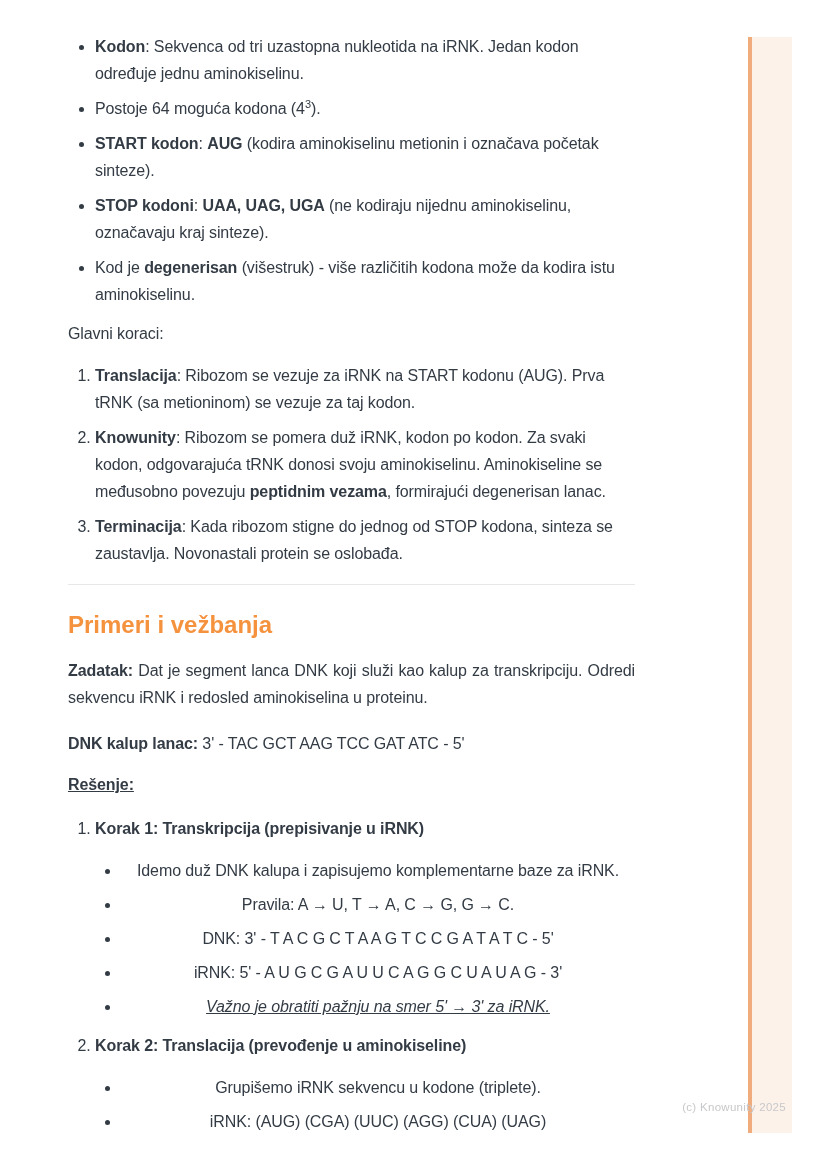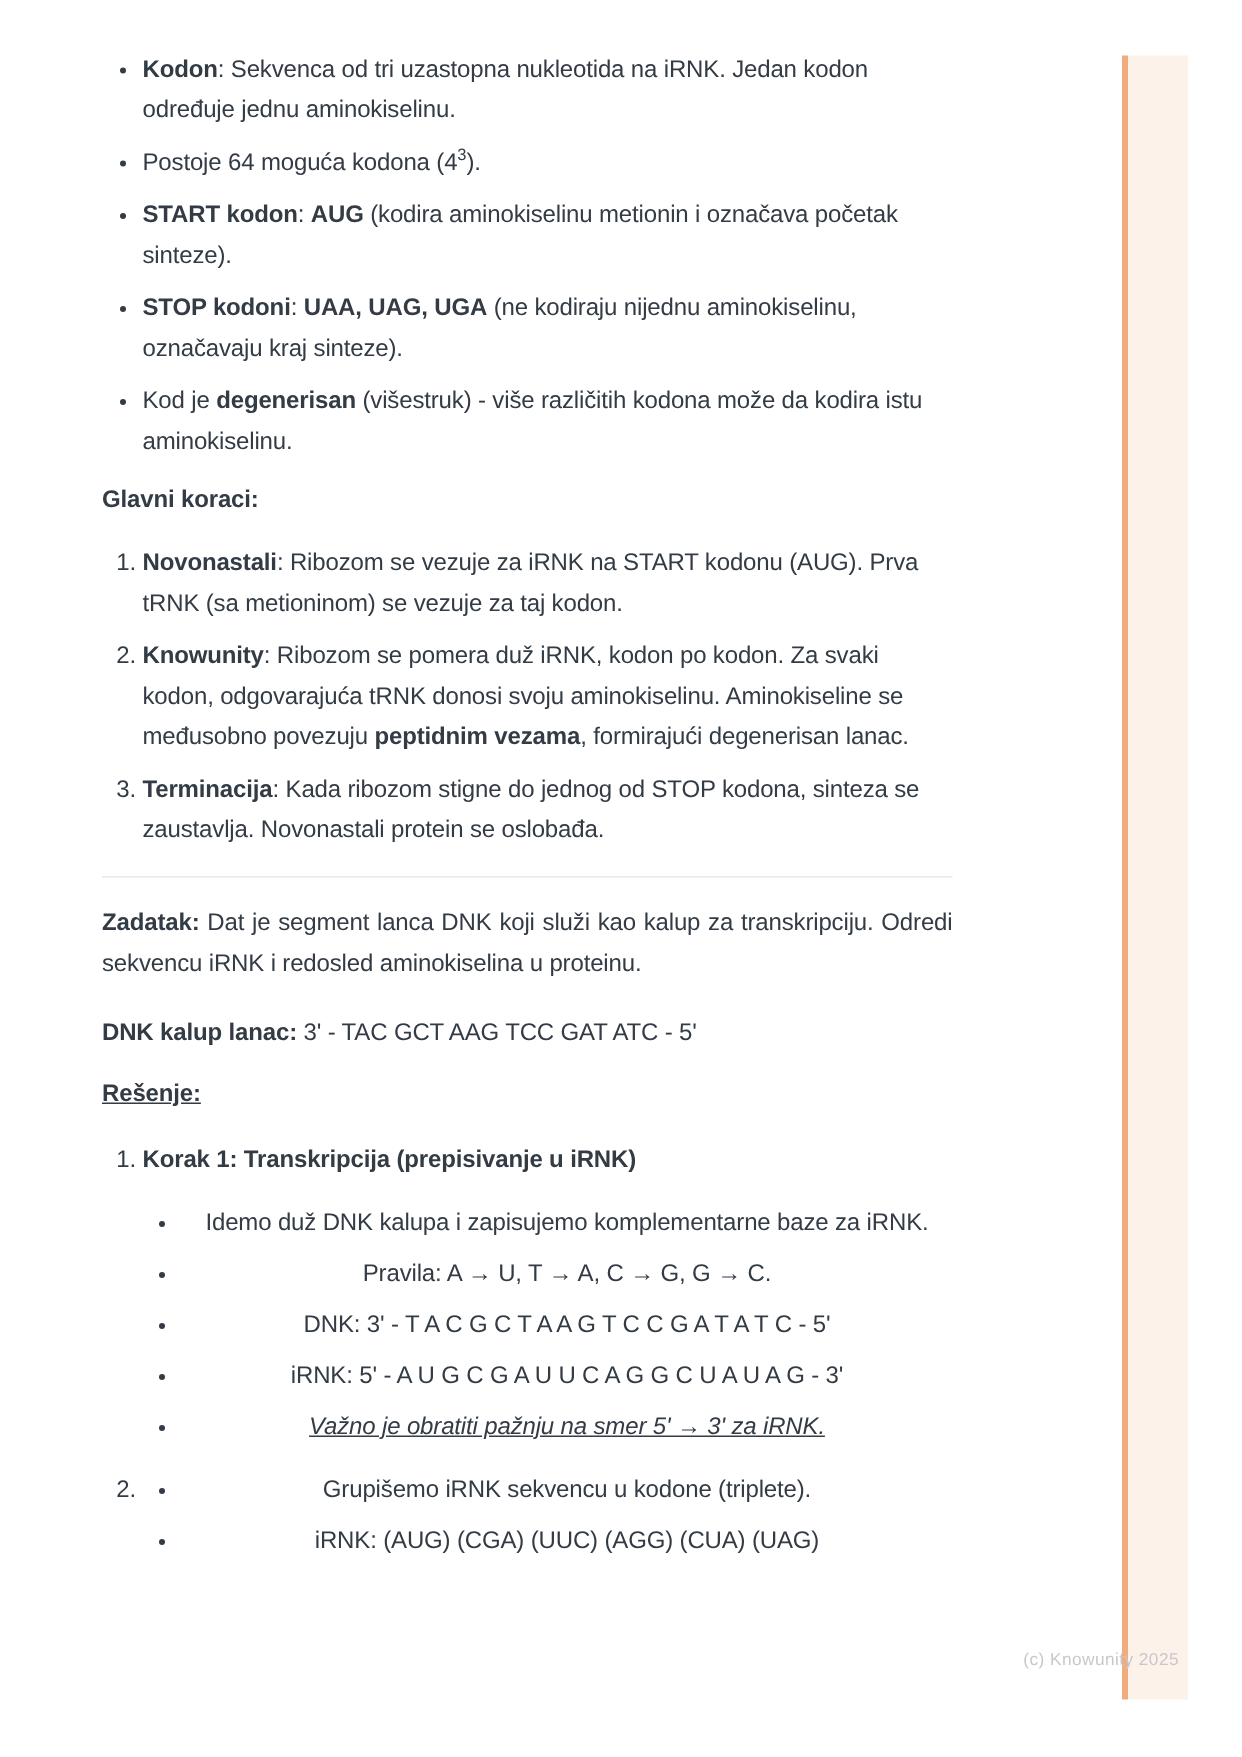"Glavni koraci:" .bold-heading { font-weight: 700 -> 400 }
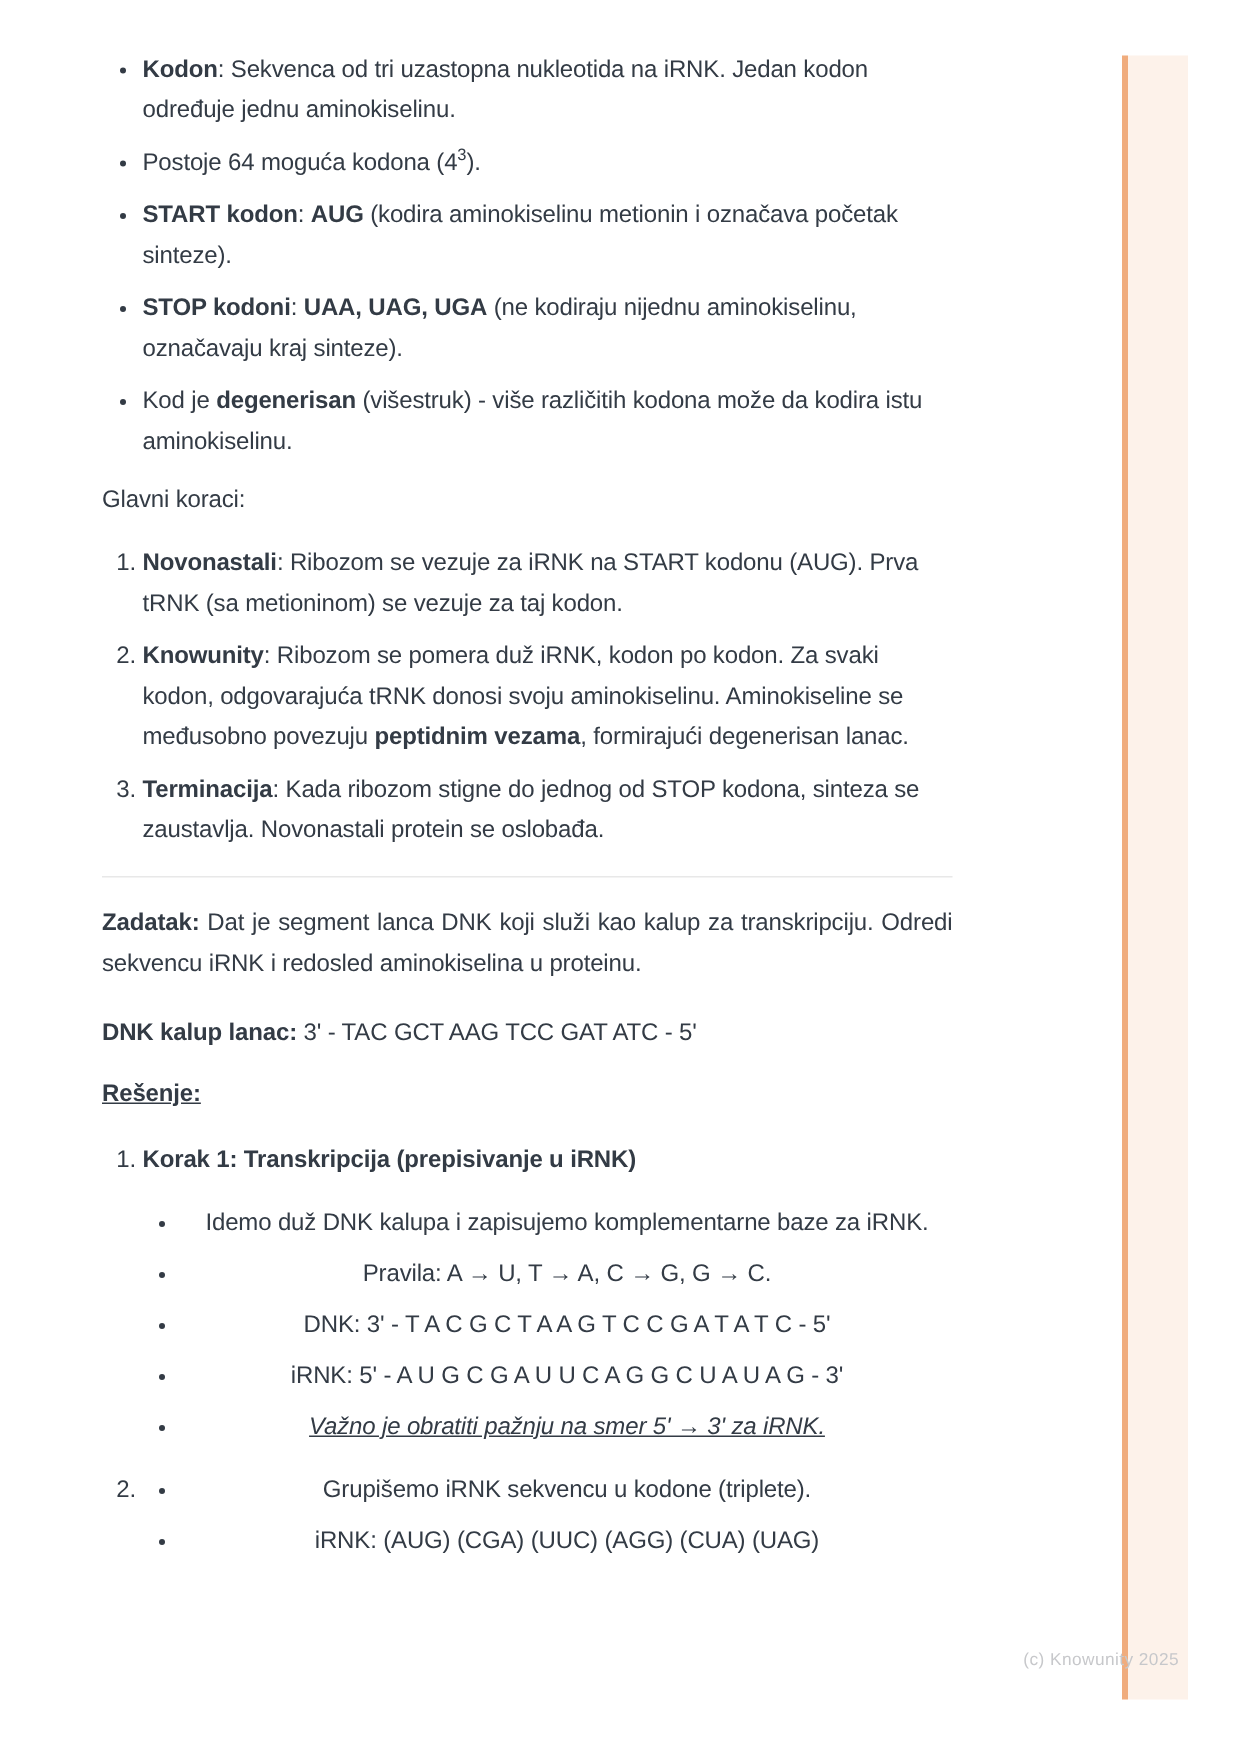"Novonastali" strong { text: Novonastali -> Translacija }
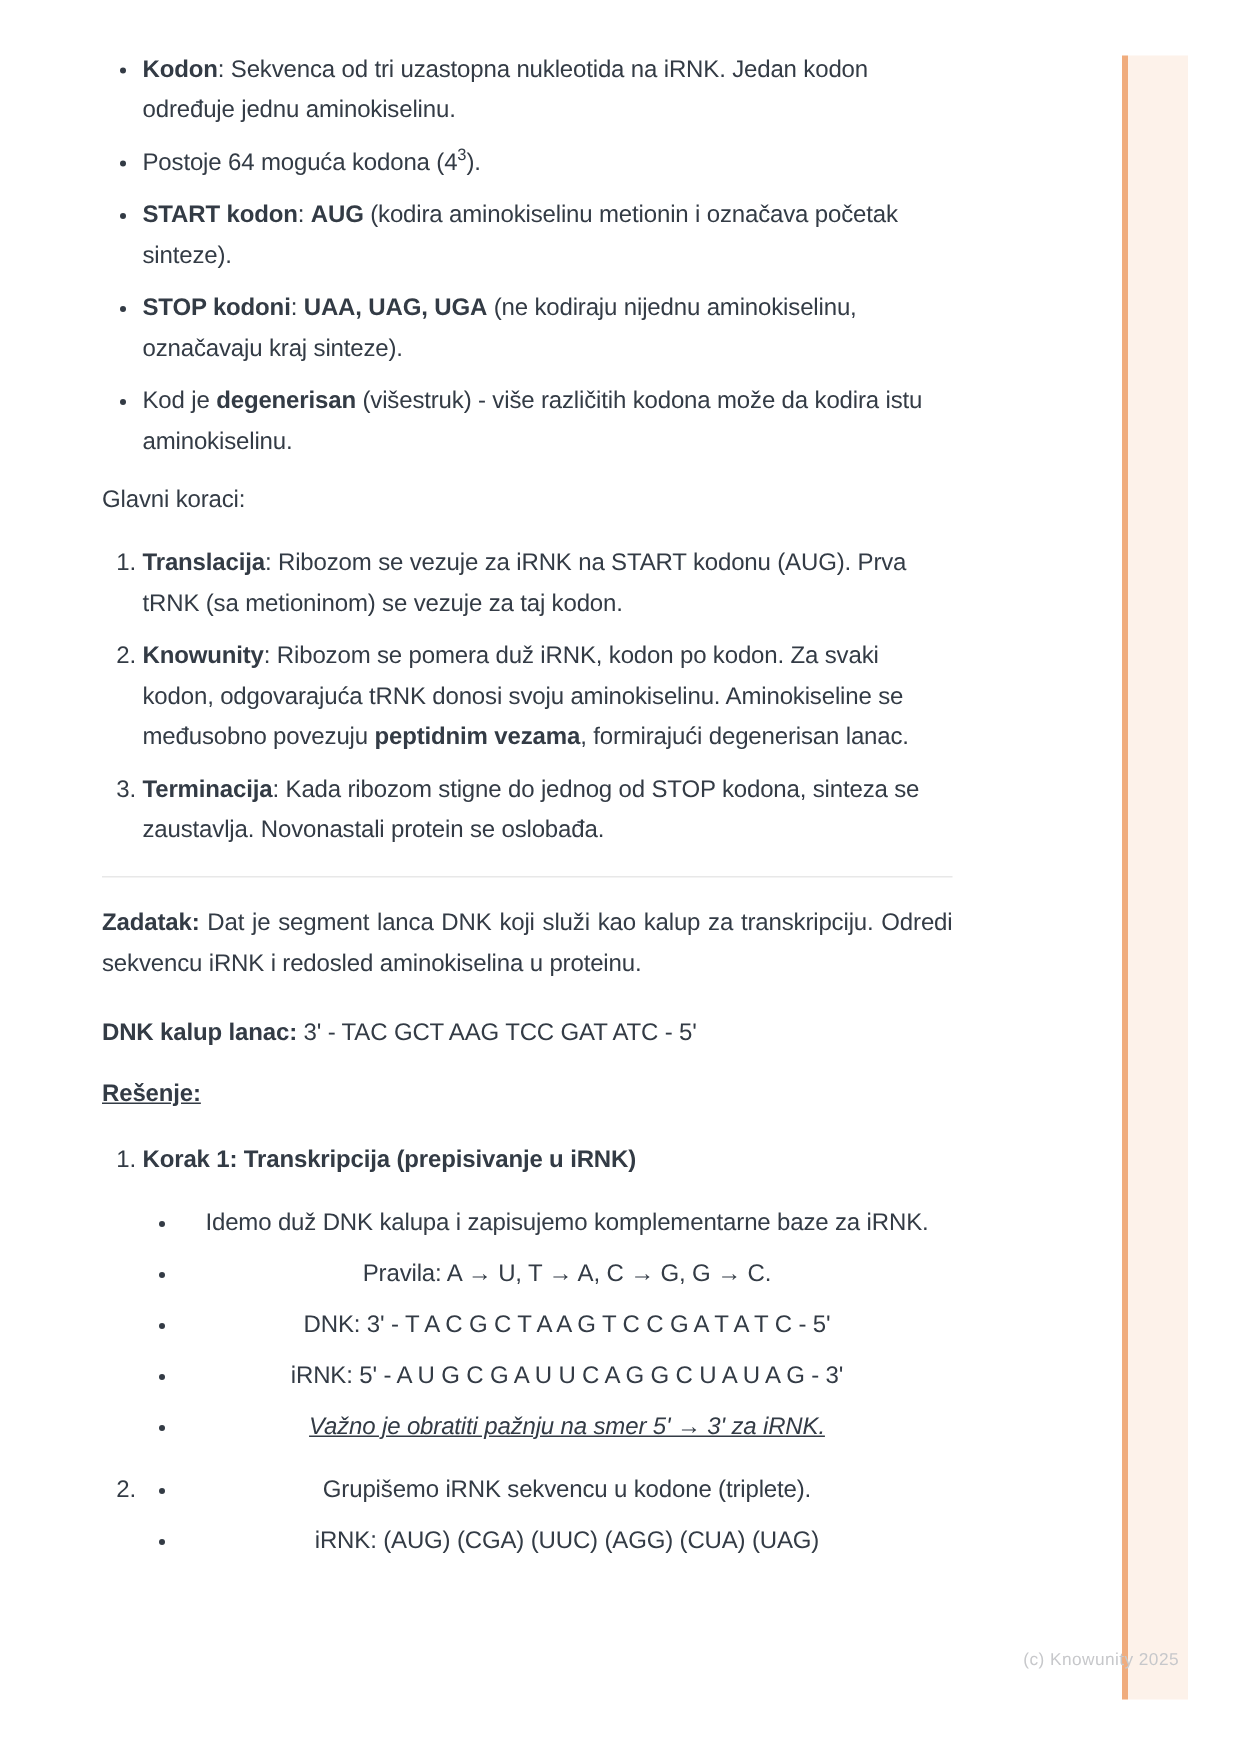"Primeri i vežbanja" h2.section-title { html: none -> <h2>Primeri i vežbanja</h2> }
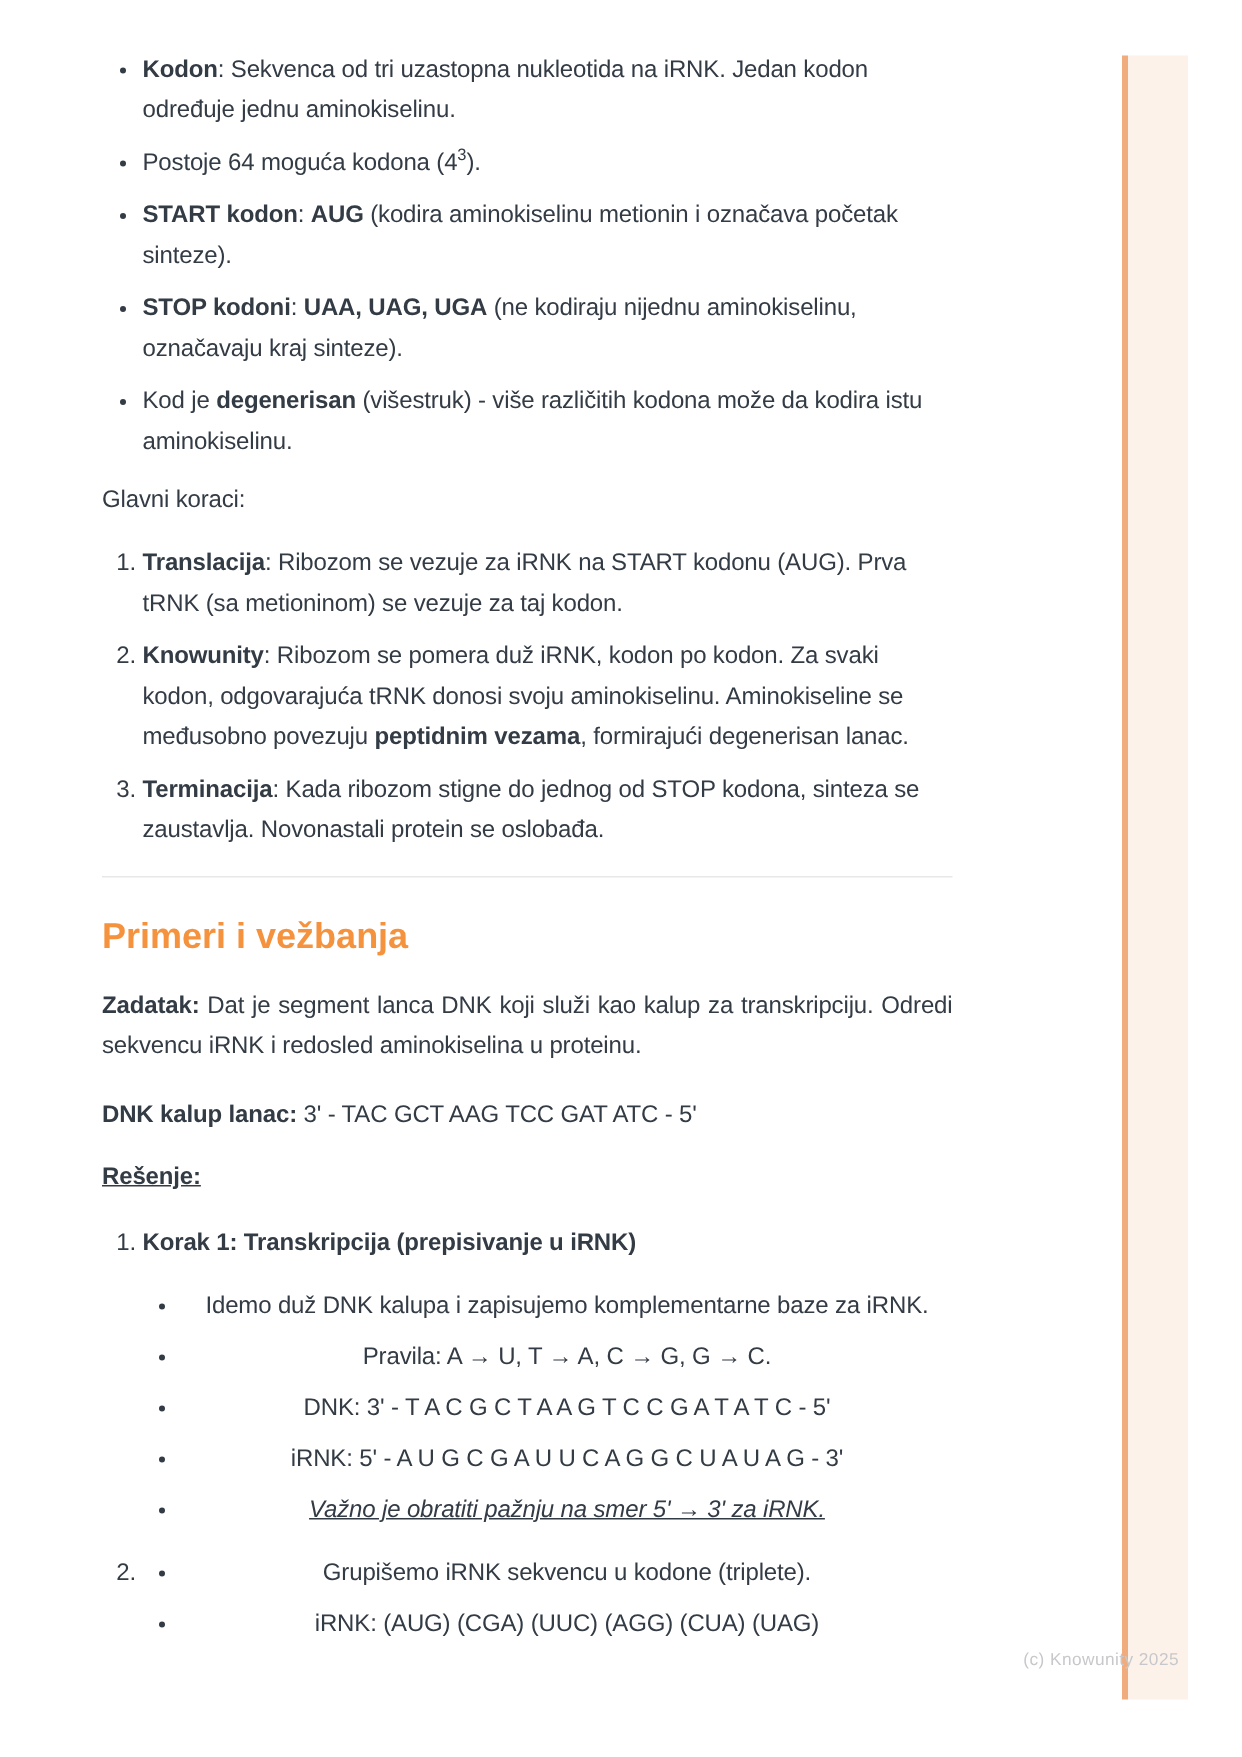"Korak 2: Translacija (prevođenje u" span { html: none -> <span><strong>Korak 2: Translacija (prevođenje u aminokiseline)</strong></span> }
